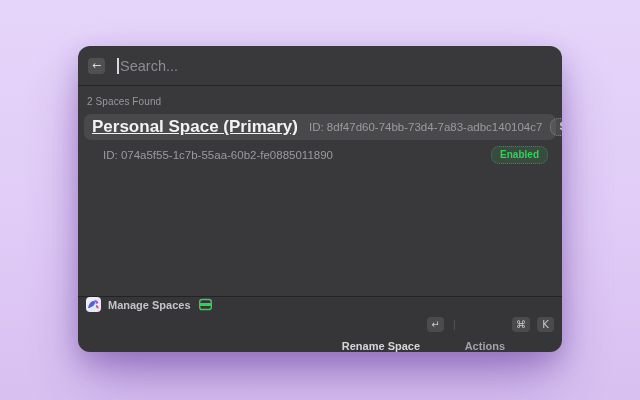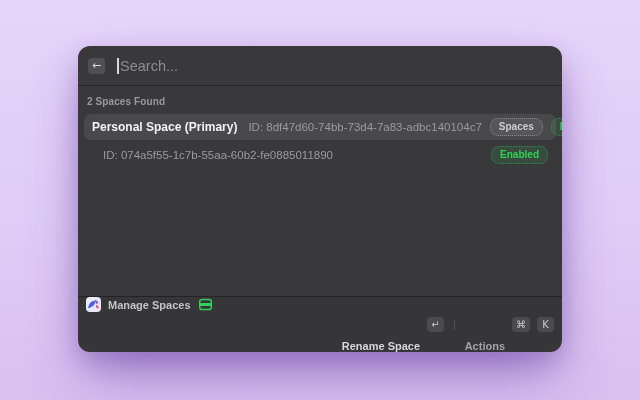"2 Spaces Found" .list-header { font-weight: bold -> normal }
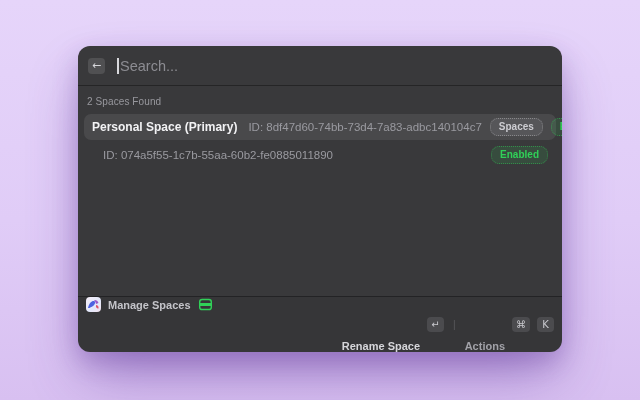"Personal Space (Primary)" .row-title { font-size: 12px -> 17px; text-decoration: none -> underline }
